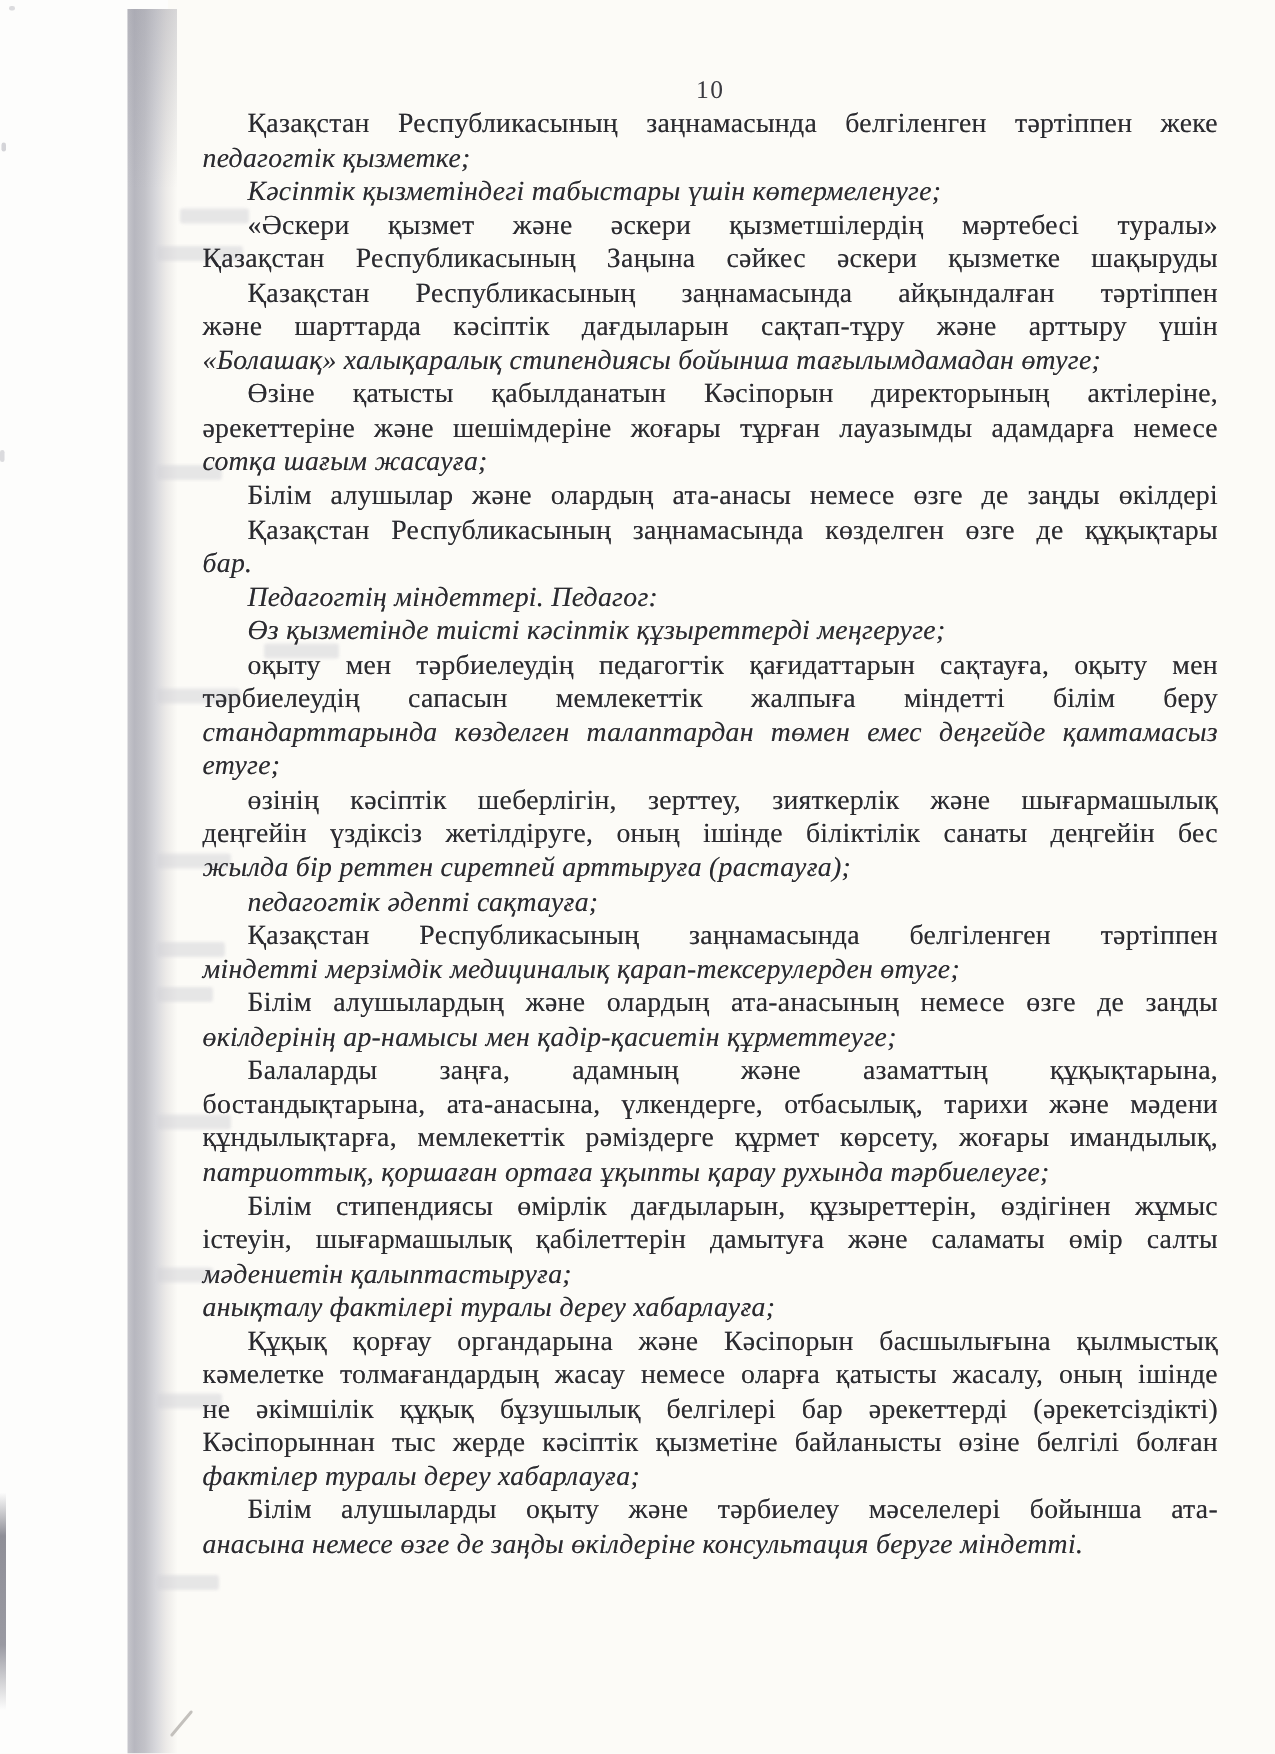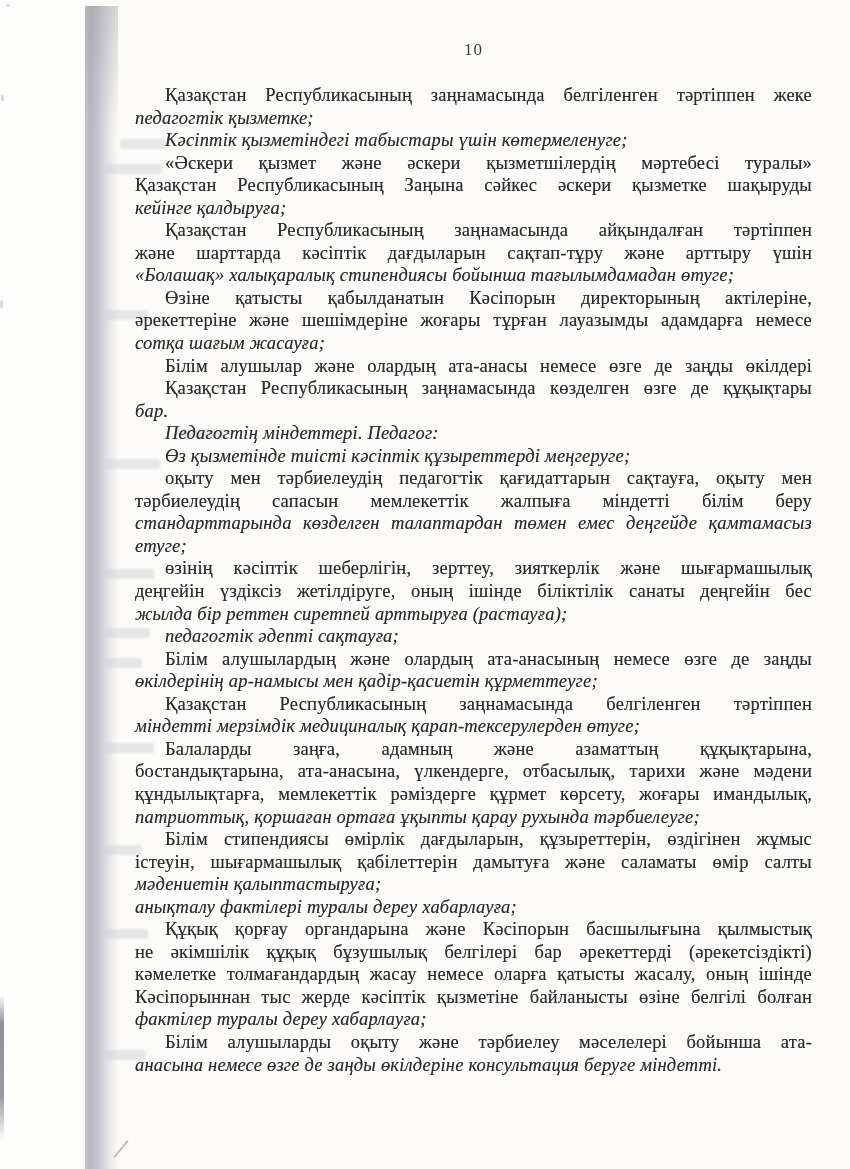"10" .page-number { top: 40px -> 50px }
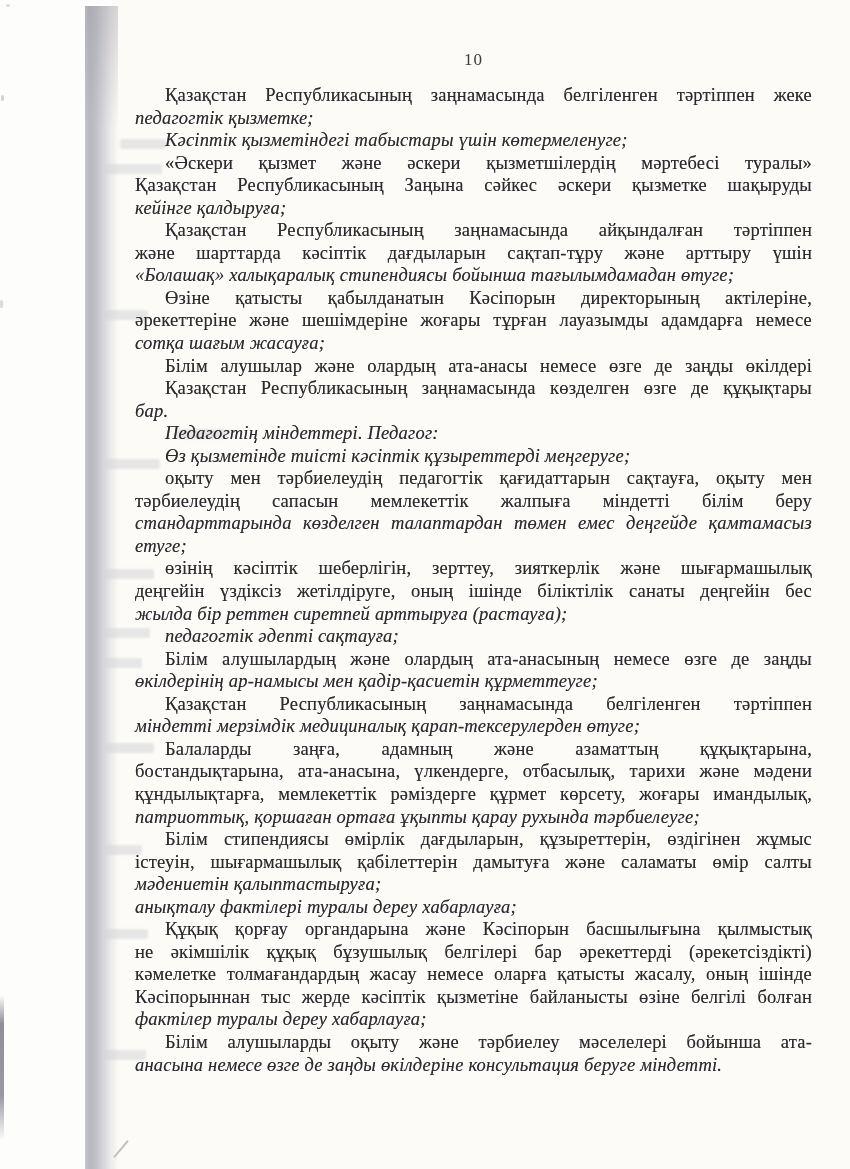"Қазақстан Республикасының заңнамасында" .text-block { top: 84px -> 72px }
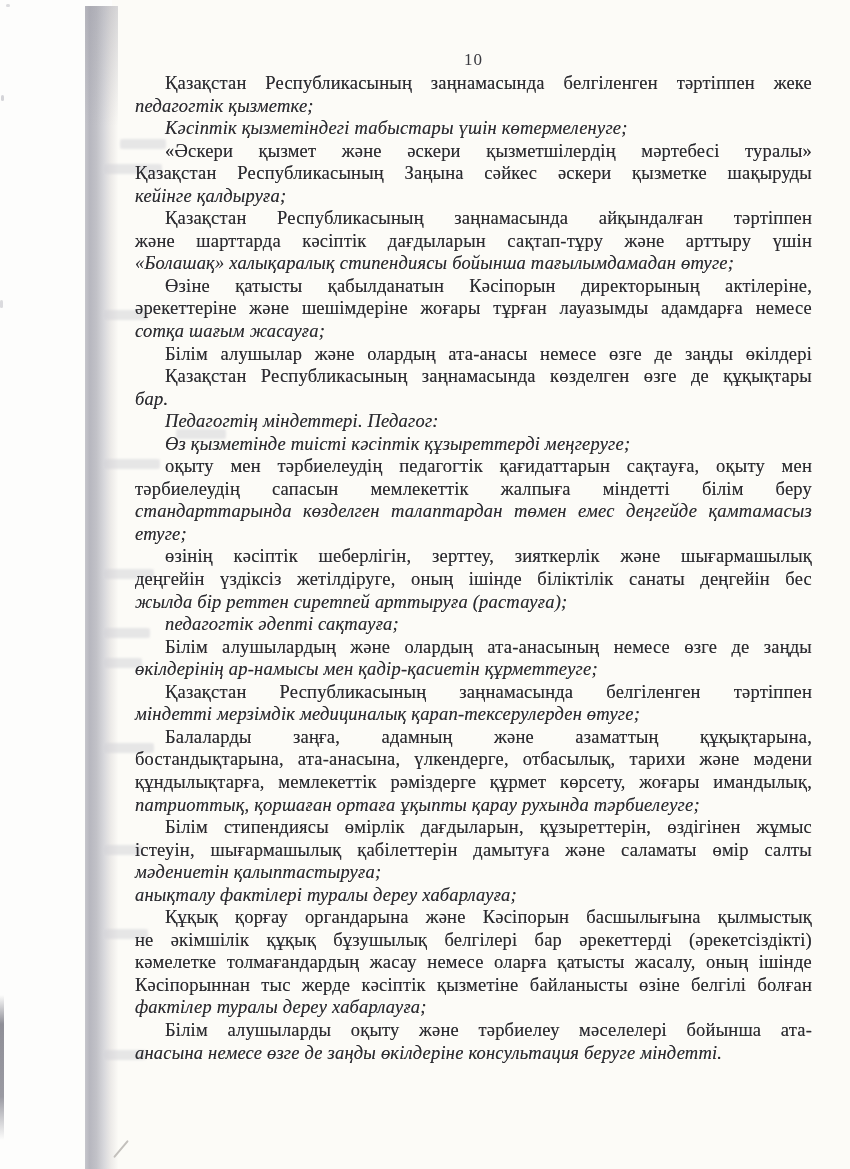"кейінге қалдыруға;" div.line { html: <div>кейінге қалдыруға;</div> -> none }
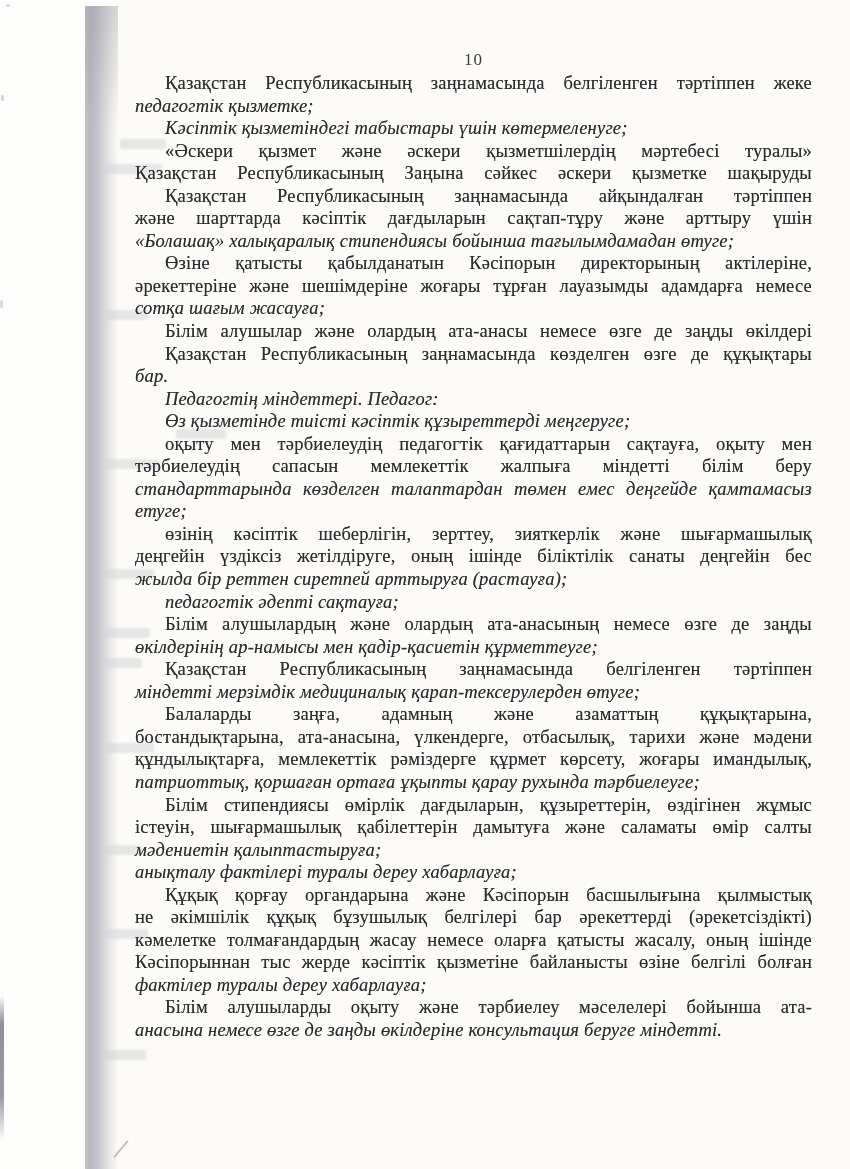"Білім алушылардың және олардың" div.para { order: before "Қазақстан Республикасының заңнамасында белгіленген тәртіппен" -> after "Қазақстан Республикасының заңнамасында белгіленген тәртіппен" }
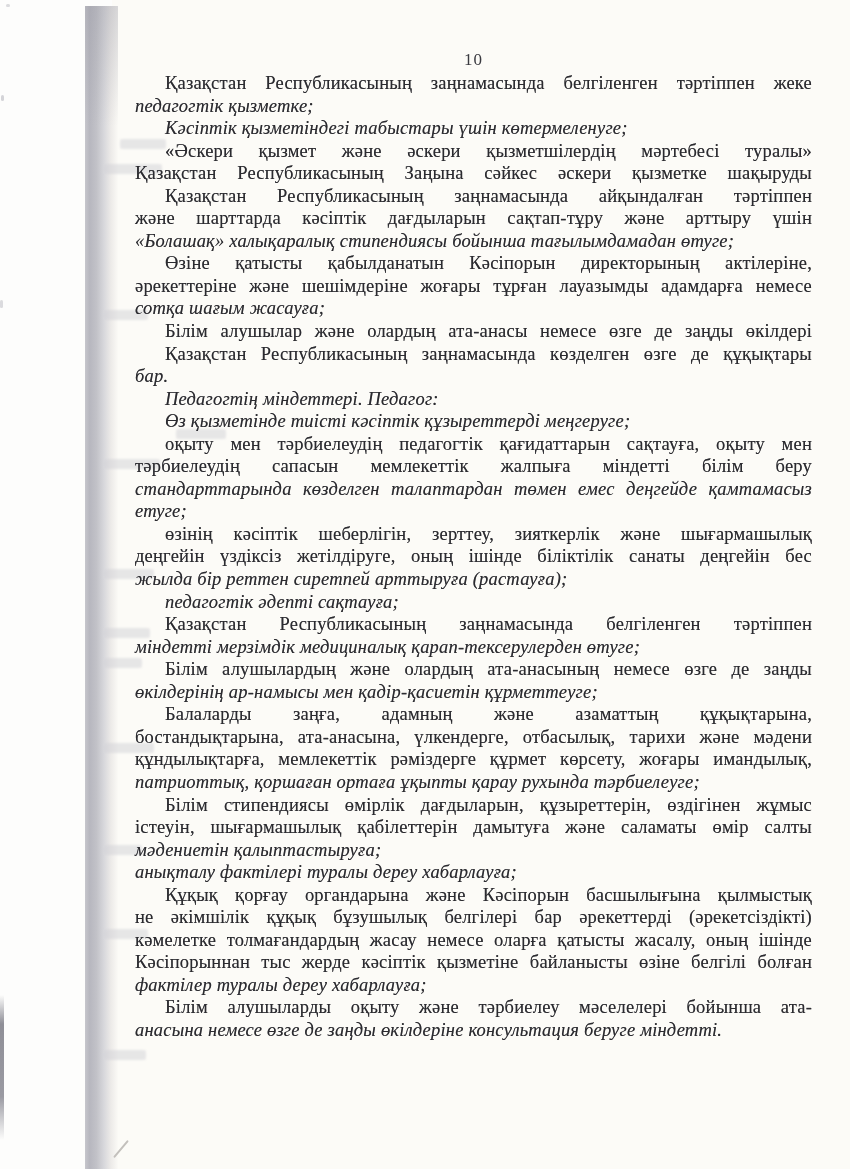"не әкімшілік құқық бұзушылық белгілері" div.line { order: before "кәмелетке толмағандардың жасау немесе" -> after "кәмелетке толмағандардың жасау немесе" }
